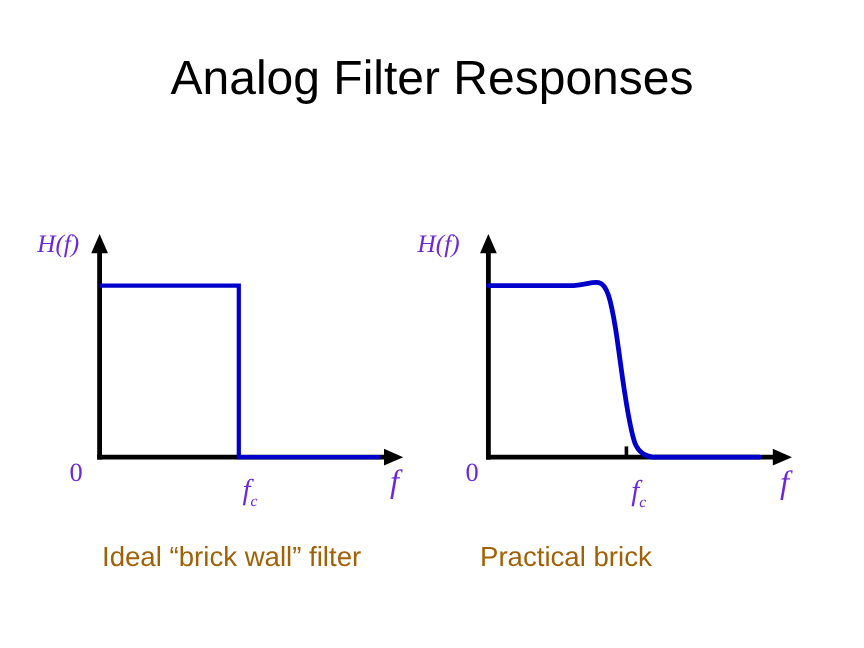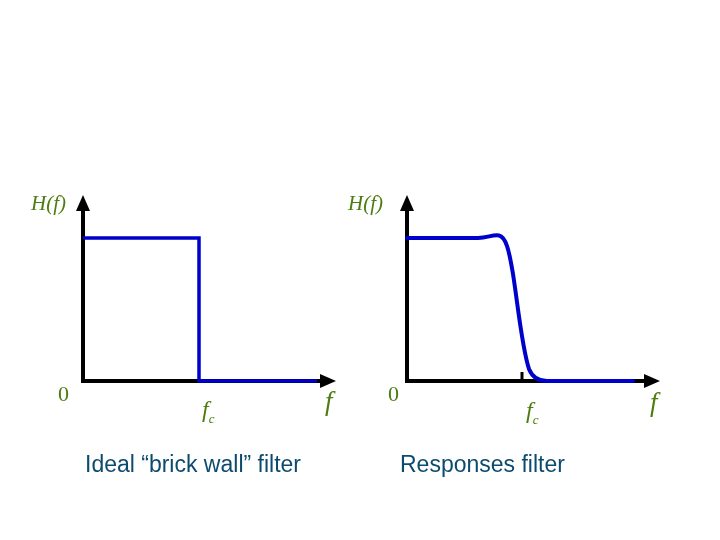"Analog Filter Responses" h1.slide-title { html: none -> <h1>Analog Filter Responses</h1> }
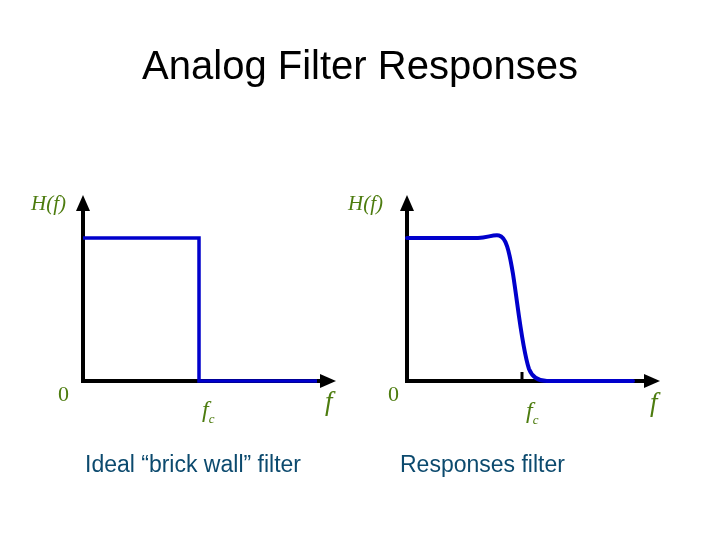"H(f)" .lbl { color: #4d7c0f -> #6d28d9 }
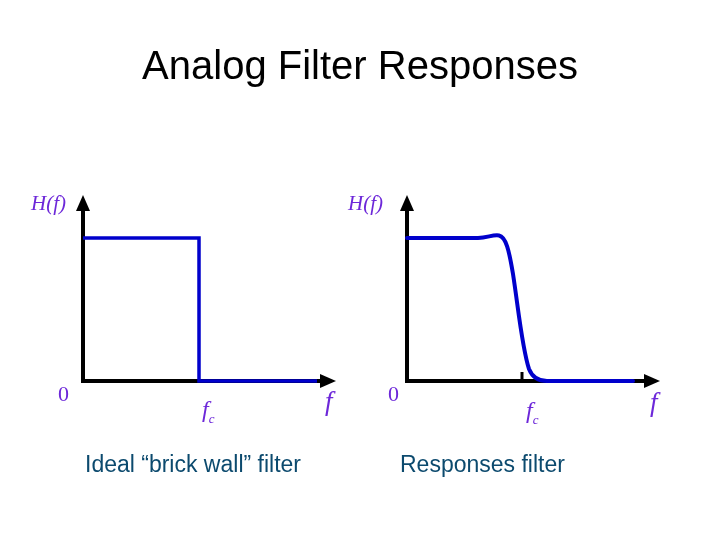"Ideal “brick wall” filter" .caption { color: #0c4a6e -> #a16207 }
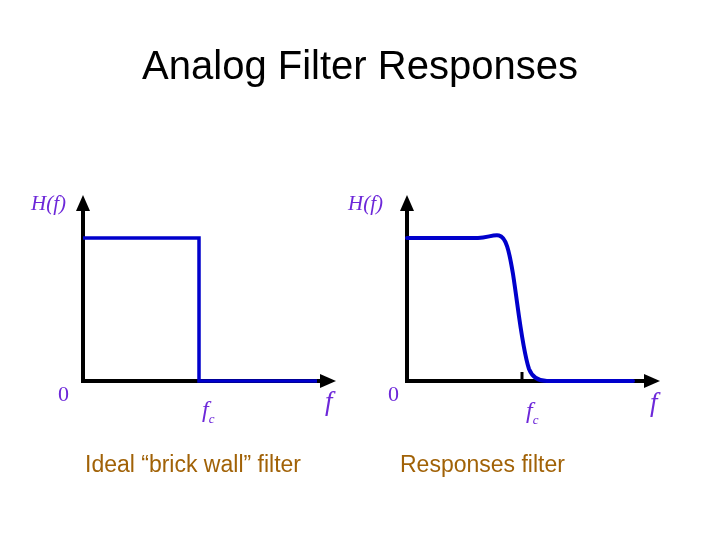"Responses filter" div.caption { text: Responses filter -> Practical brick }
